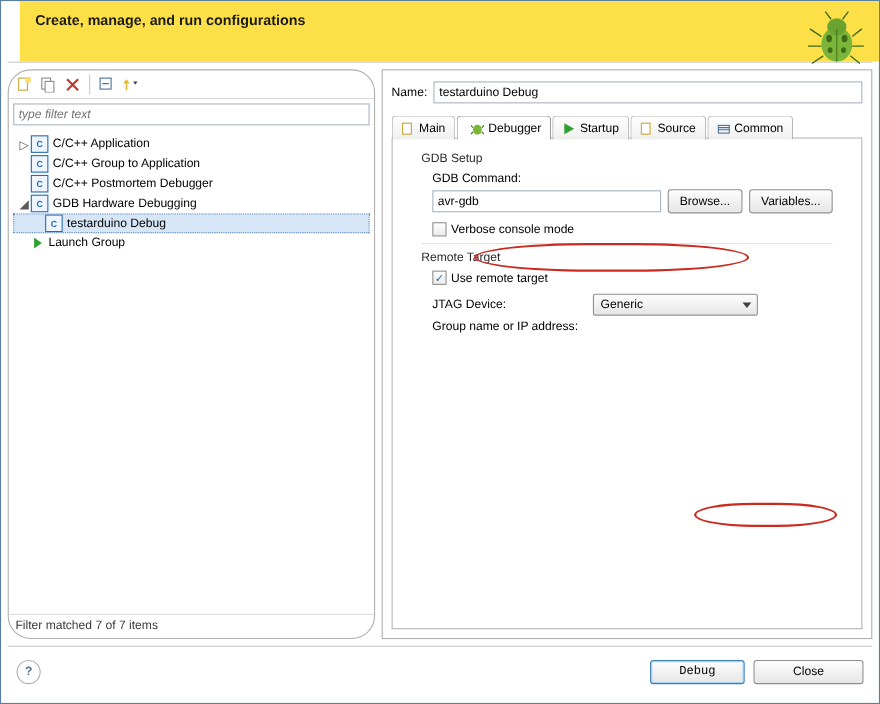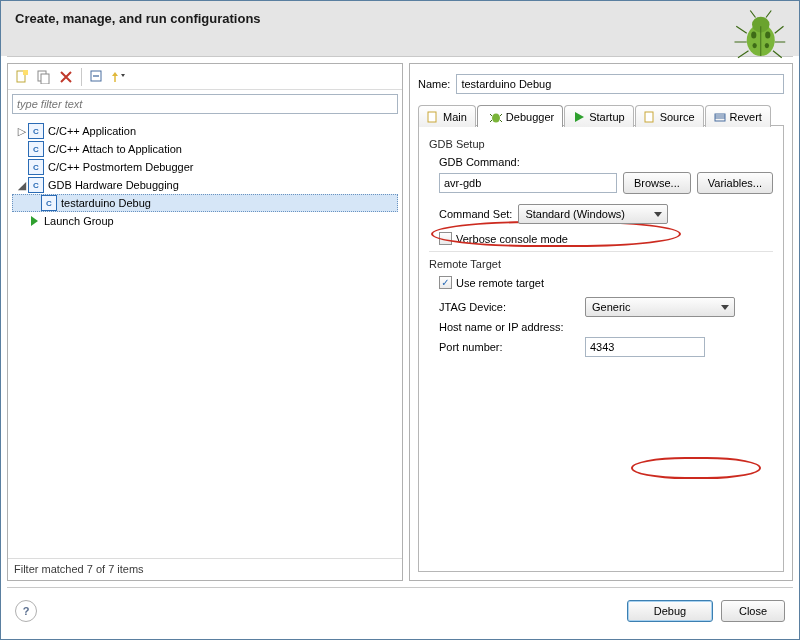"Create, manage, and run configurations" .header { background: #e5e5e5 -> #fde047; margin-left: none -> 17px }
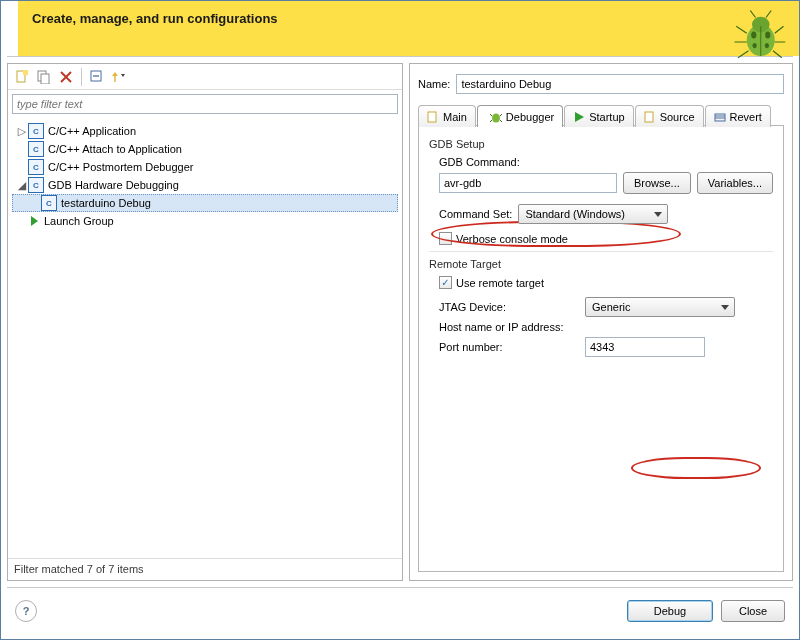"type filter text" .left { border-radius: none -> 21px; width: 396px -> 334px }
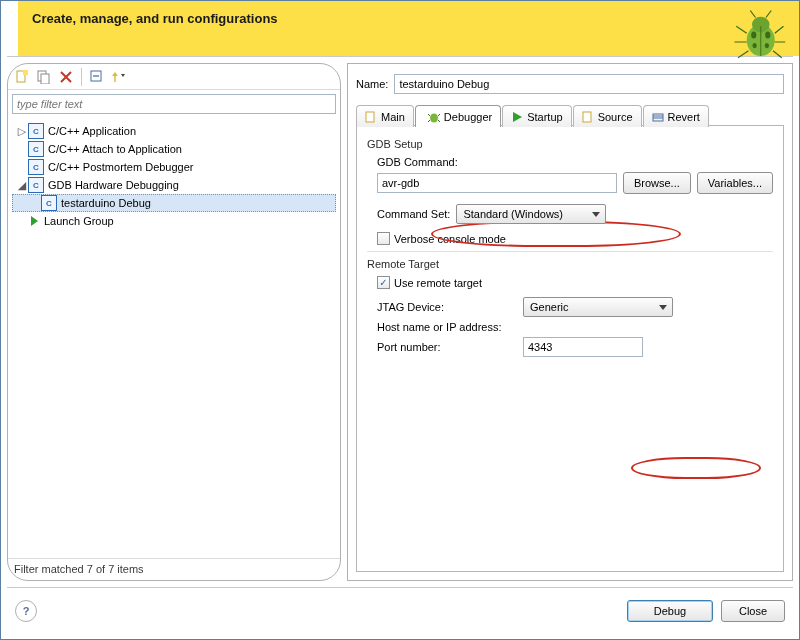"Revert" span { text: Revert -> Common }
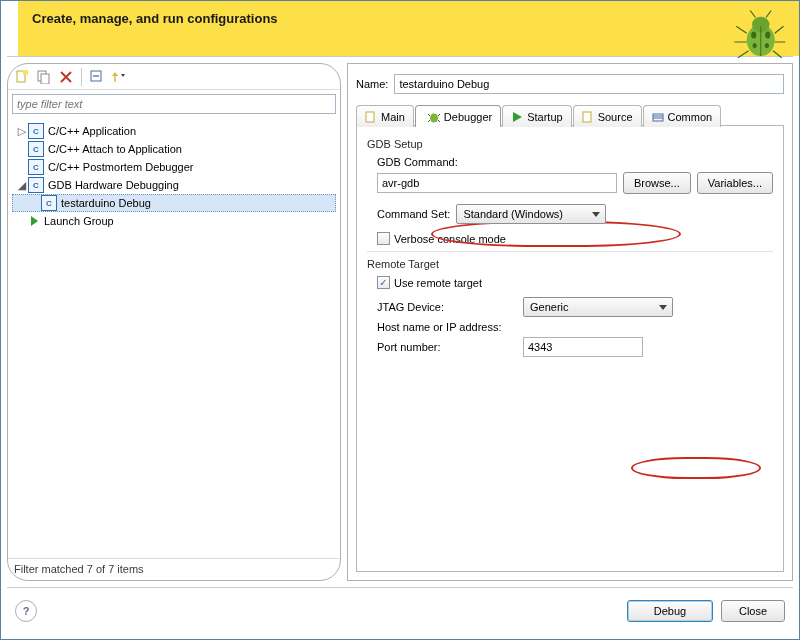"C/C++ Attach to Application" span { text: Attach -> Group }
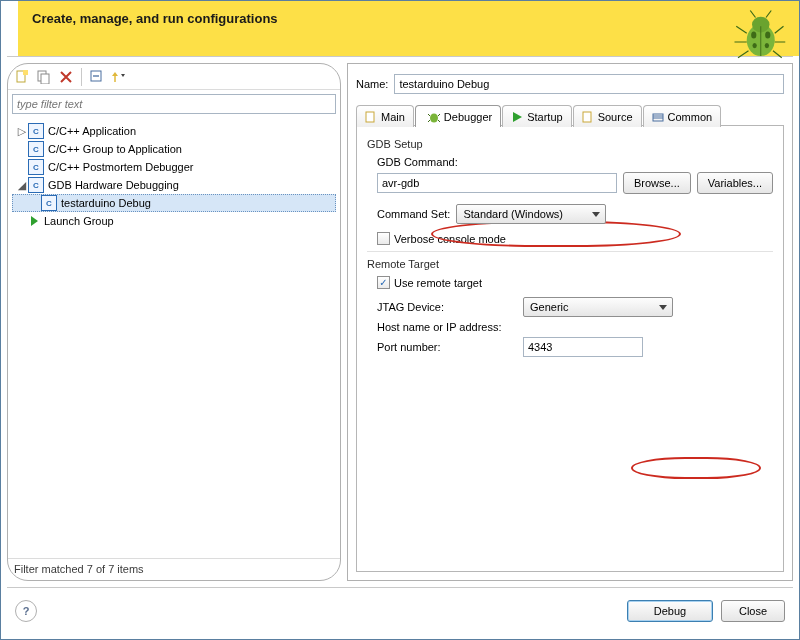"GDB Setup" .tabpage { padding: 8px 10px -> 8px 26px }
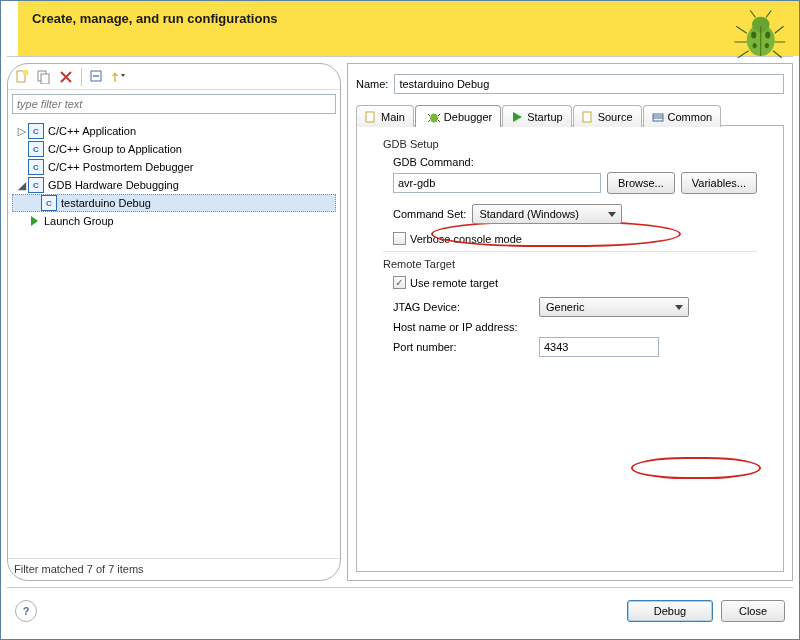"Command Set:" div.row { html: <div> <label>Command Set:</label> <div> <span>Standard (Windows)</span> </div> </div> -> none }
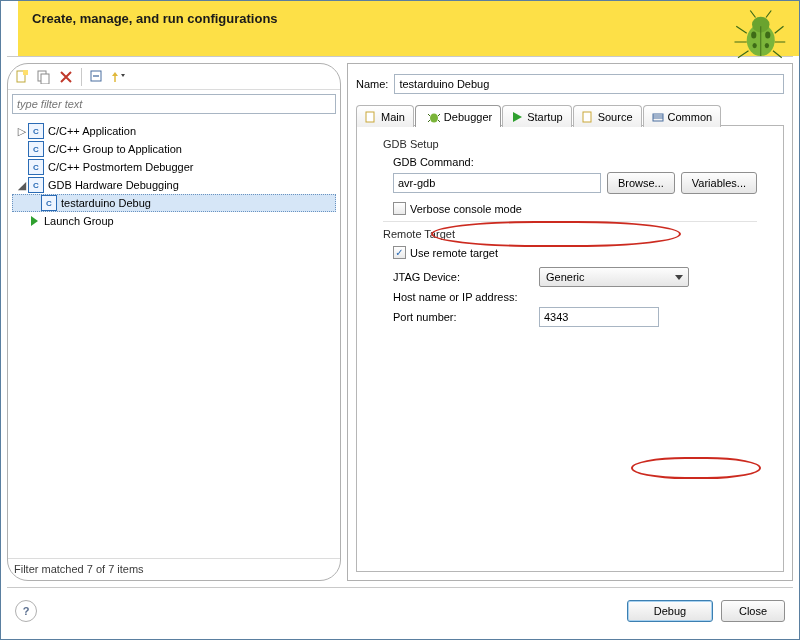"Host name or IP address:" label { text: Host -> Group }
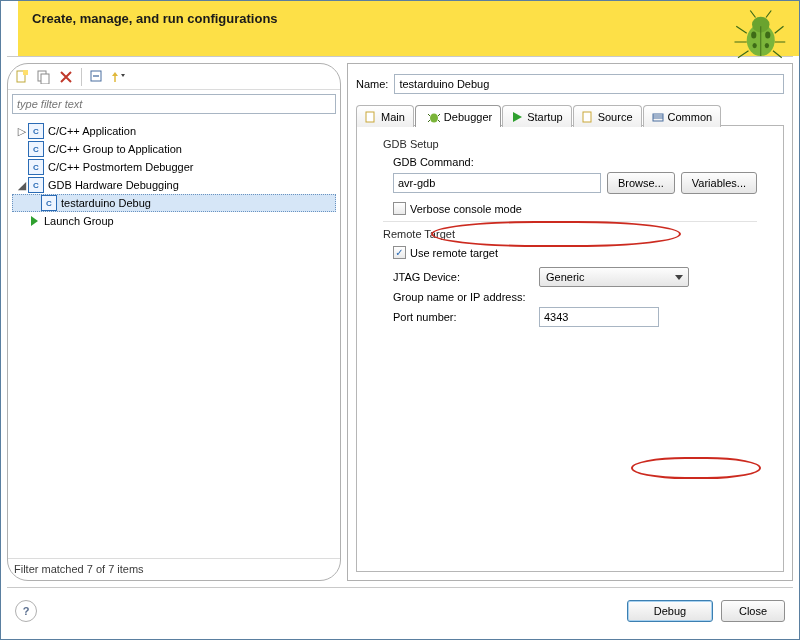"Port number:" div.row { html: <div> <label>Port number:</label> <input> </div> -> none }
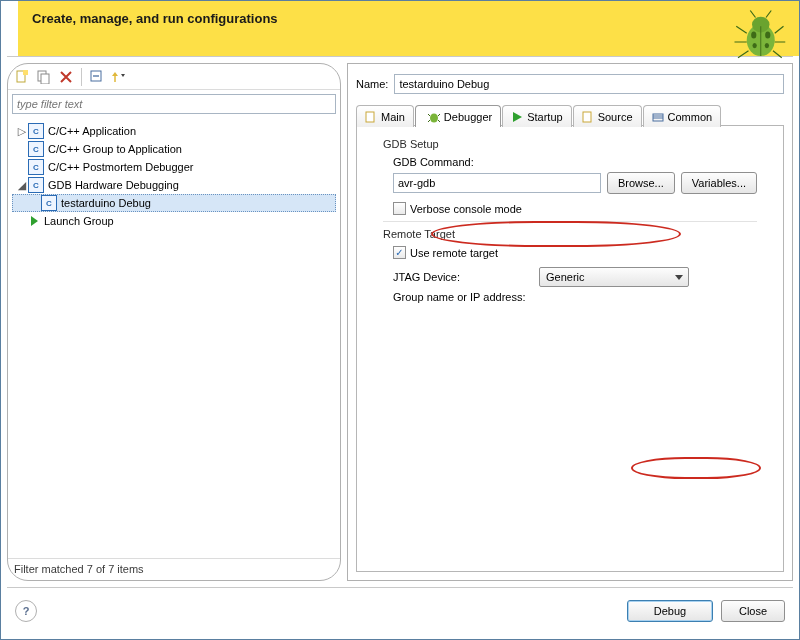"Debug" .btn.def { font-family: none -> Liberation Mono, monospace }
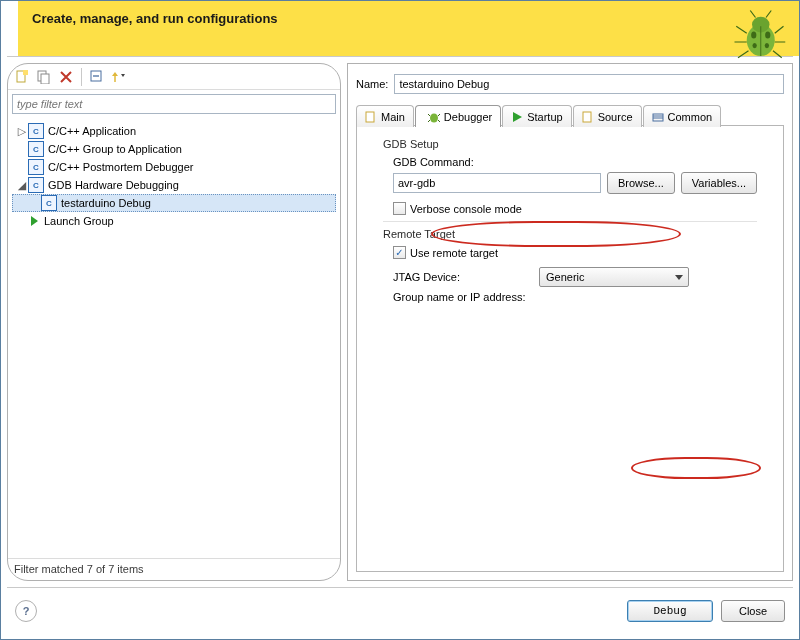"Close" button.btn { width: 64px -> 100px }
